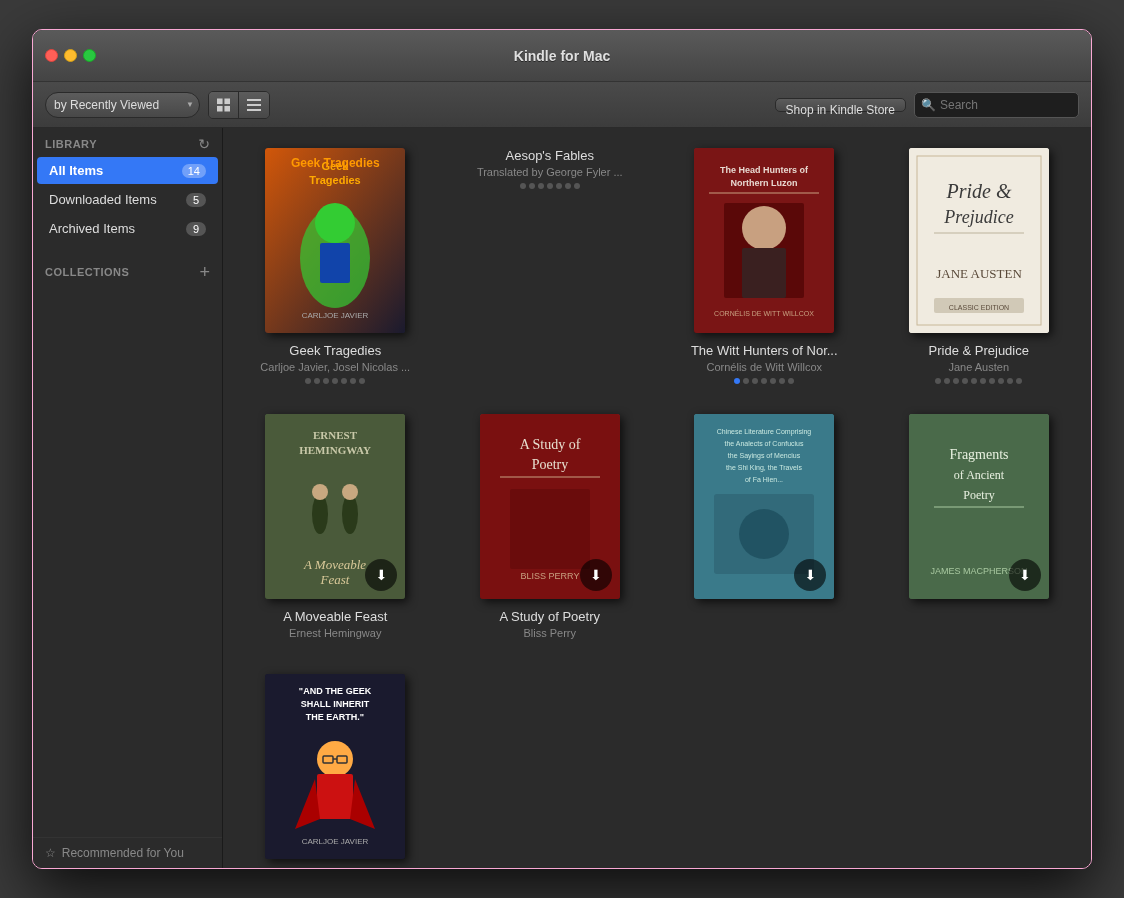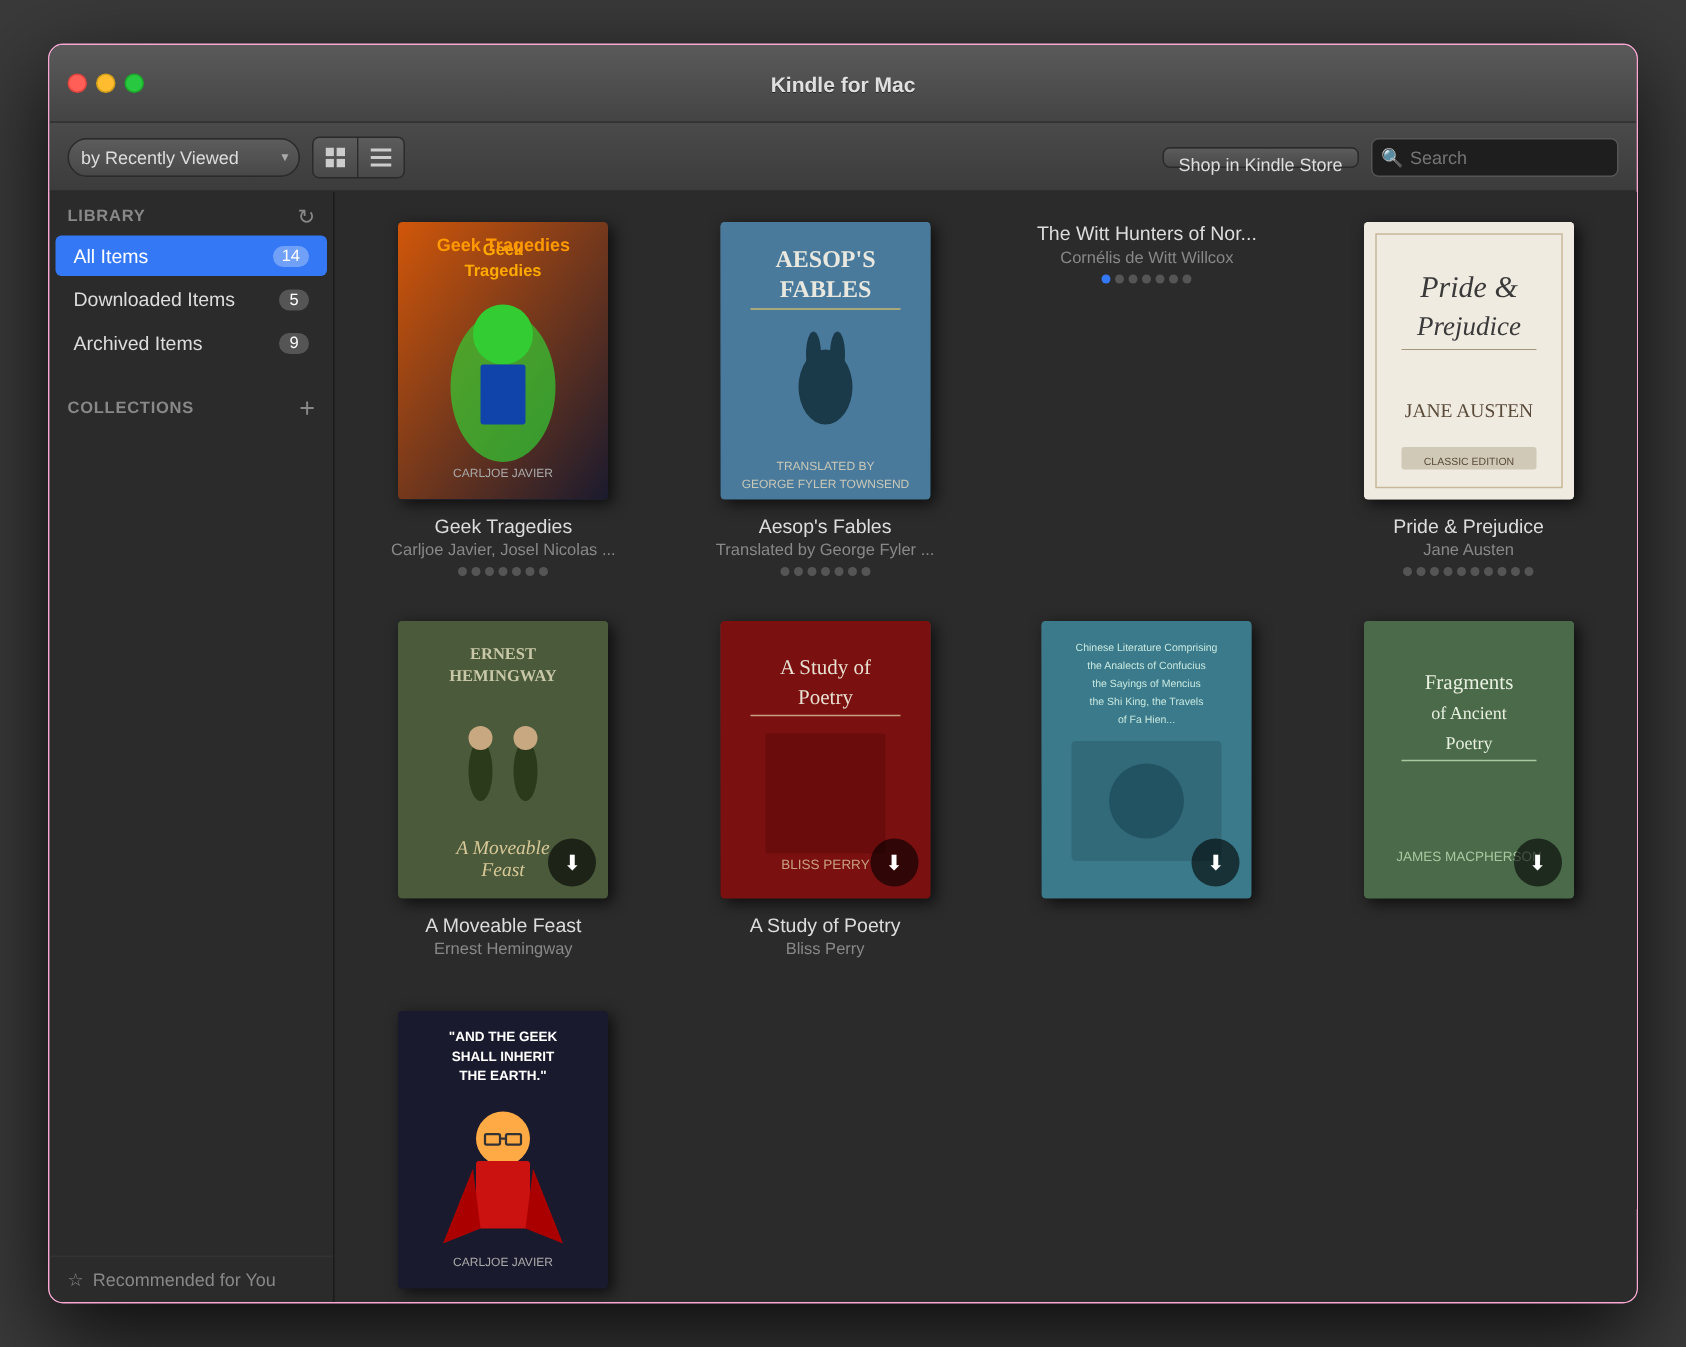"All Items" .sidebar-item.active .sidebar-item-label { font-weight: none -> bold }
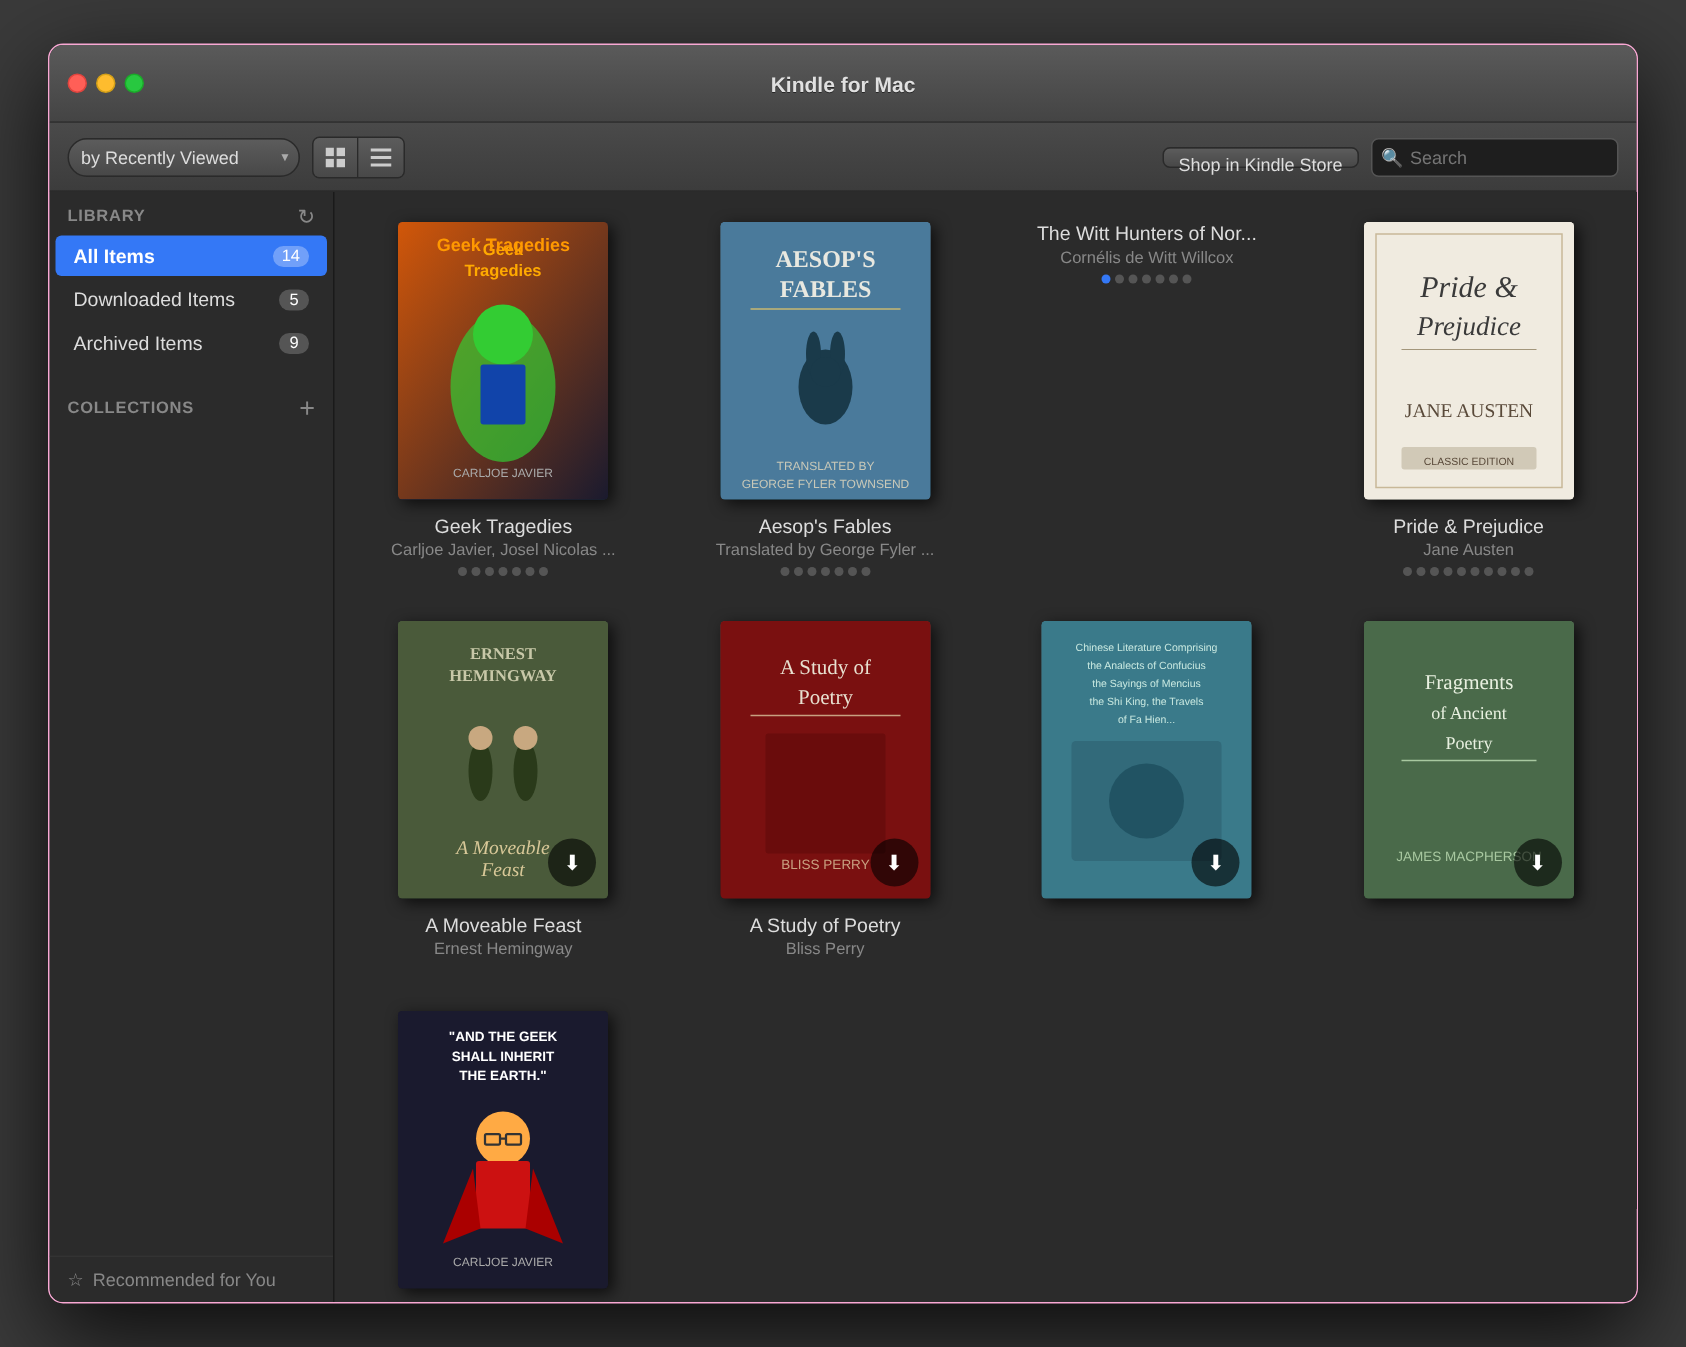"AESOP'S" div.book-cover-wrapper { html: <div> <div> <svg> <rect></rect> <text>AESOP'S</text> <text>FABLES</text> <line></line> <ellipse></ellipse> <ellipse></ellipse> <ellipse></ellipse> <circle></circle> <text>TRANSLATED BY</text> <text>GEORGE FYLER TOWNSEND</text> </svg> </div> </div> -> none }
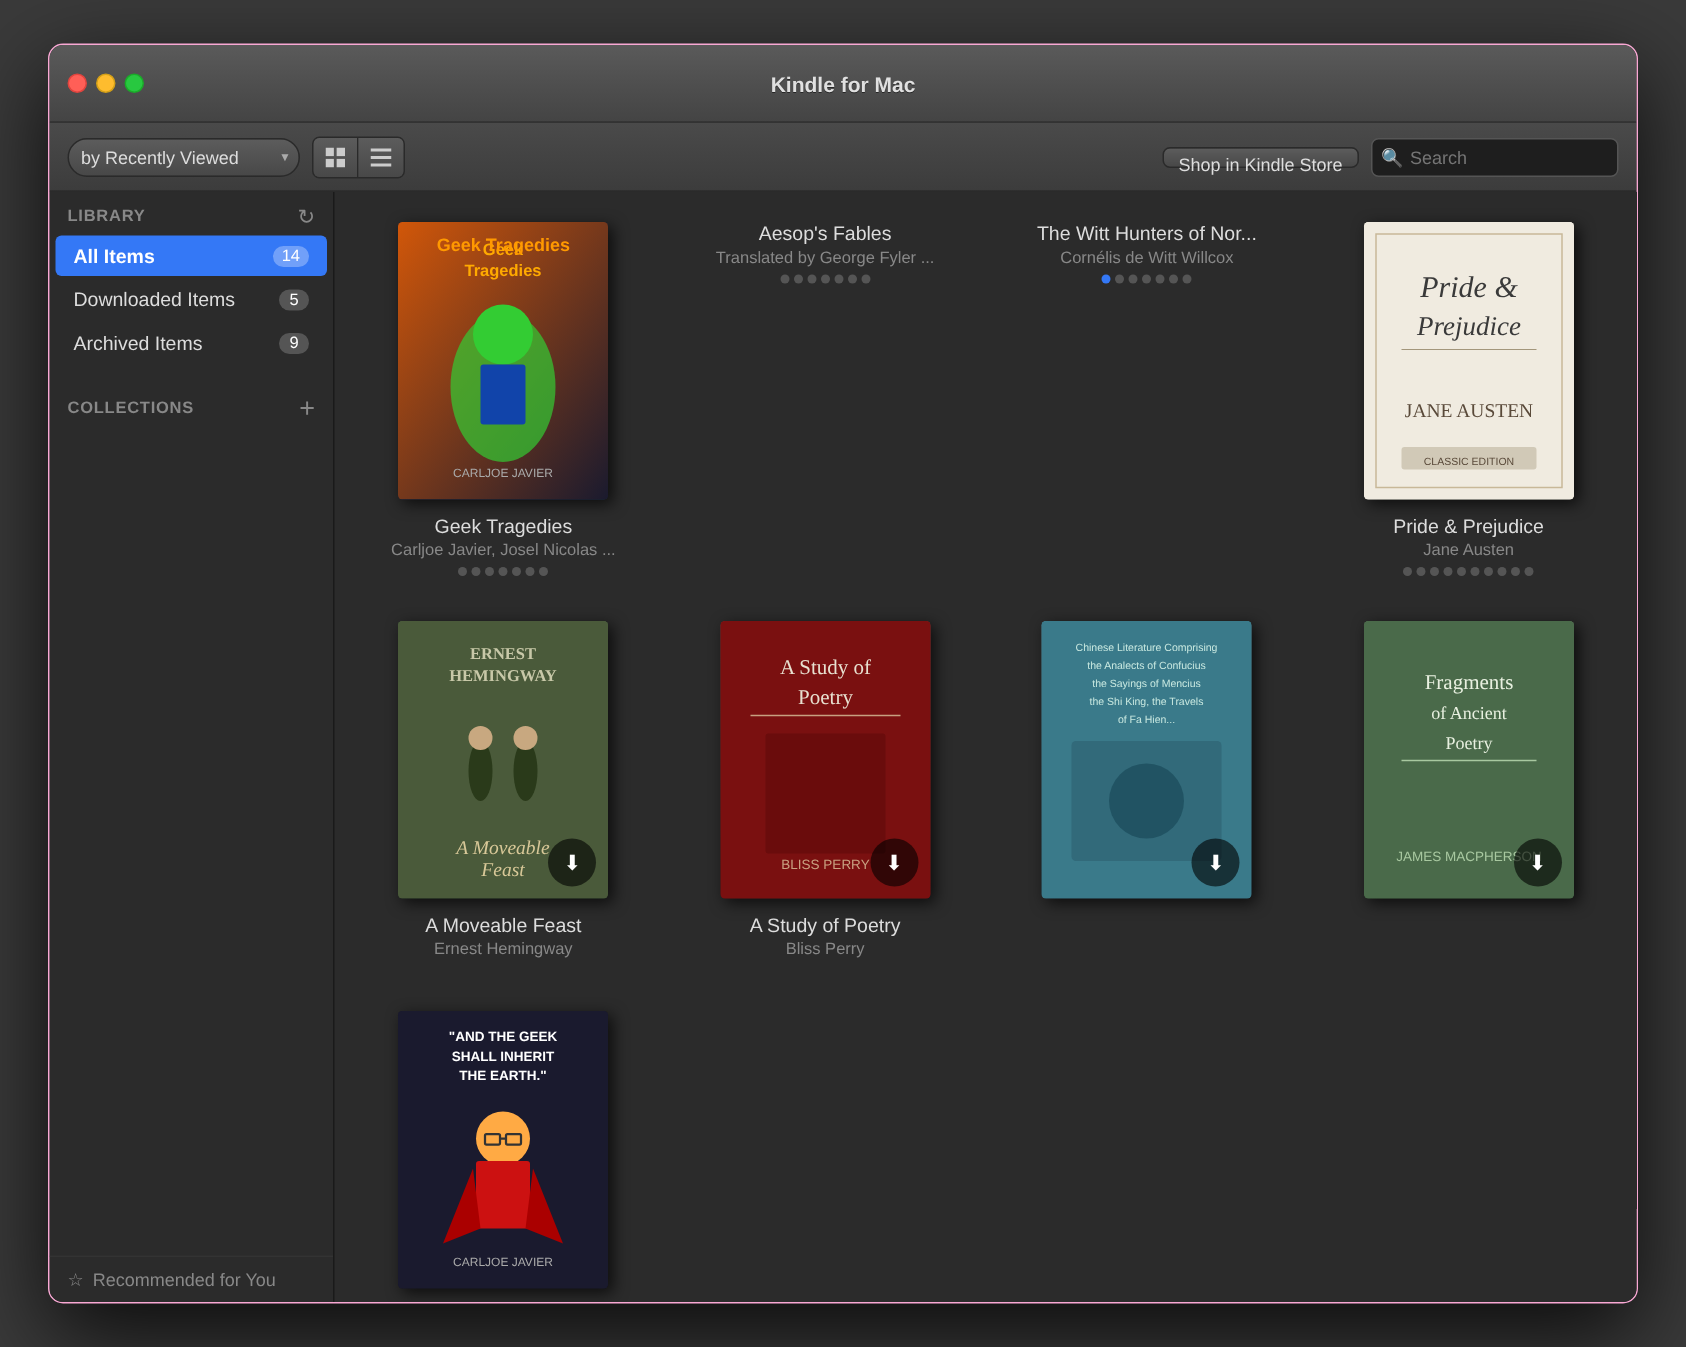"The Head Hunters of" div.book-cover-wrapper { html: none -> <div> <div> <svg> <rect></rect> <text>The Head Hunters of</text> <text>Northern Luzon</text> <line></line> <rect></rect> <ellipse></ellipse> <rect></rect> <text>CORNÉLIS DE WITT WILLCOX</text> </svg> </div> </div> }
